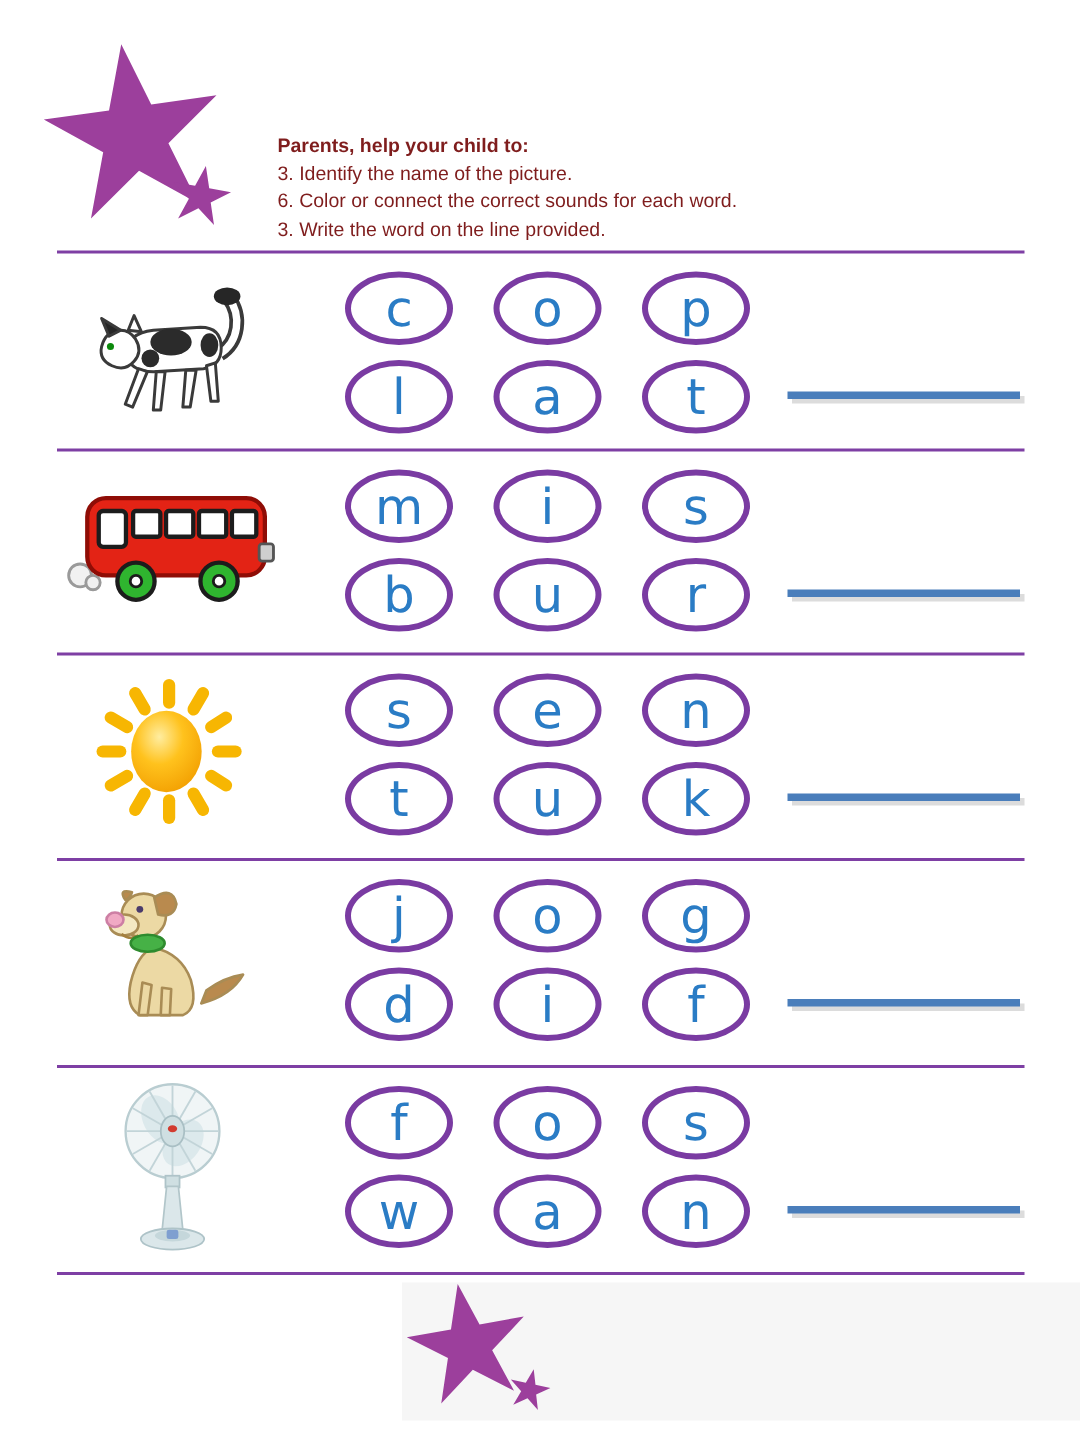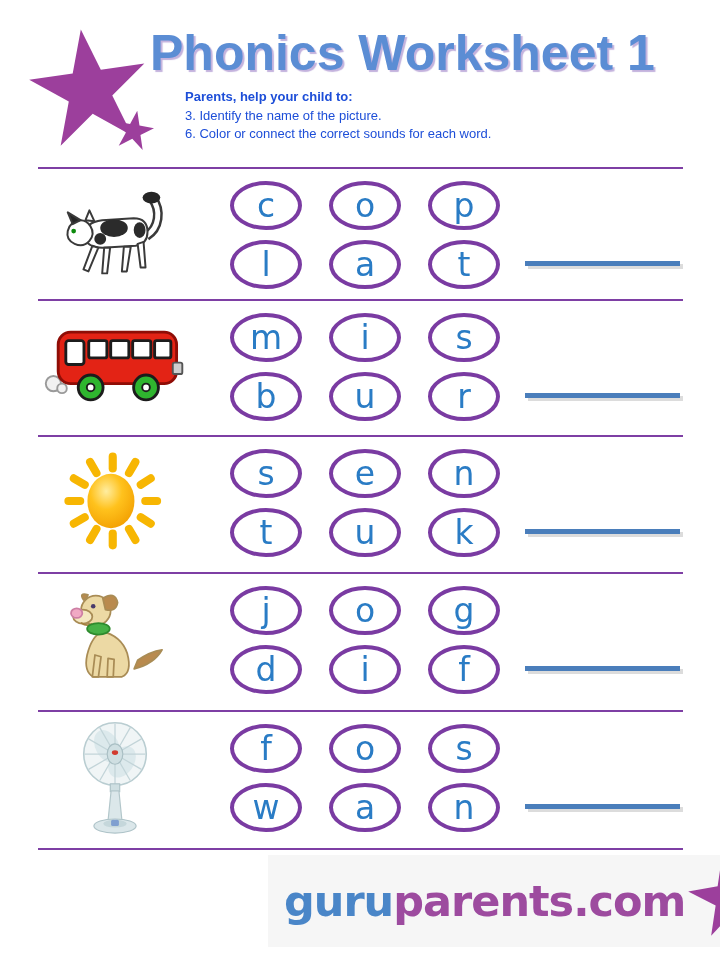"Phonics Worksheet 1" div.title { html: <div>Phonics Worksheet 1</div> -> none }
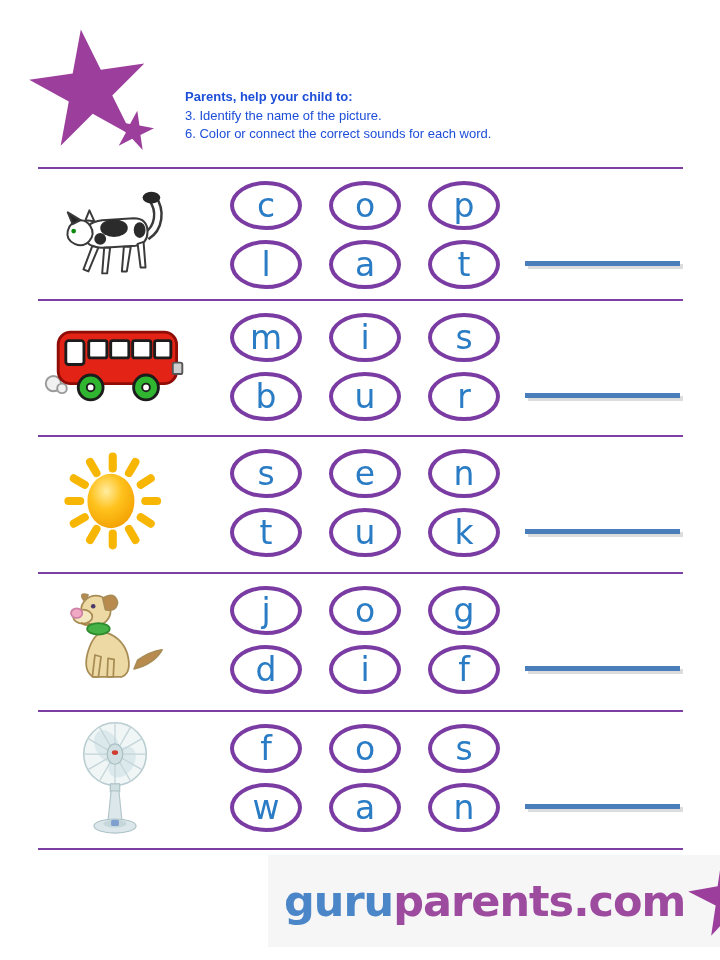"Parents, help your child to:" .instructions { color: #1d4ed8 -> #7f1d1d }
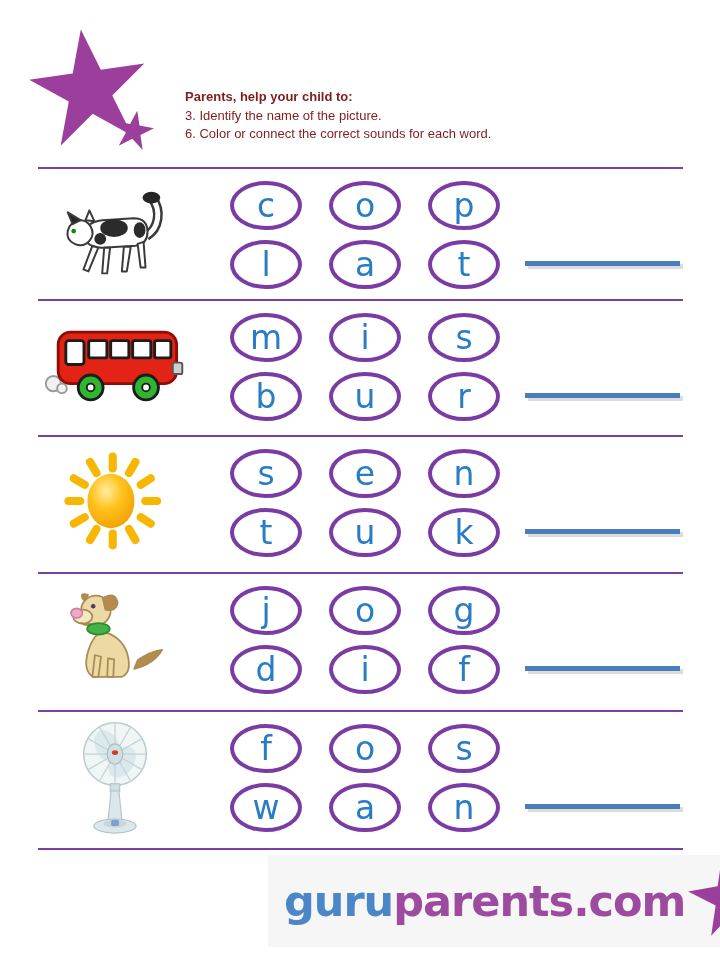"3. Write the word on" div { html: none -> <div>3. Write the word on the line provided.</div> }
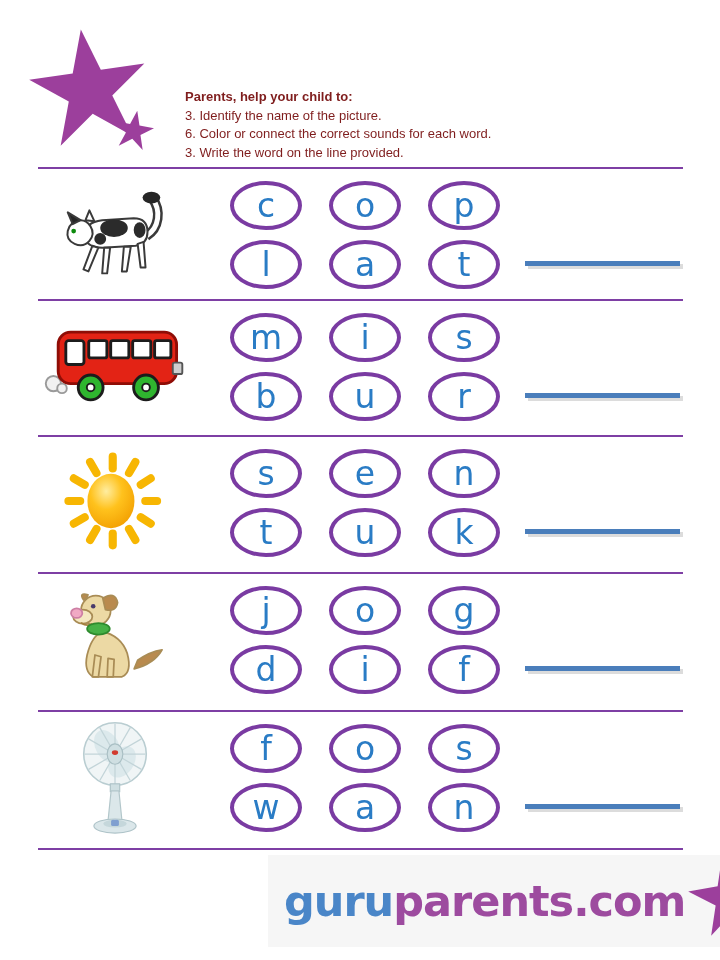"guruparents.com" div.brand { html: <div> <span>guru</span><span>parents.com</span> </div> -> none }
